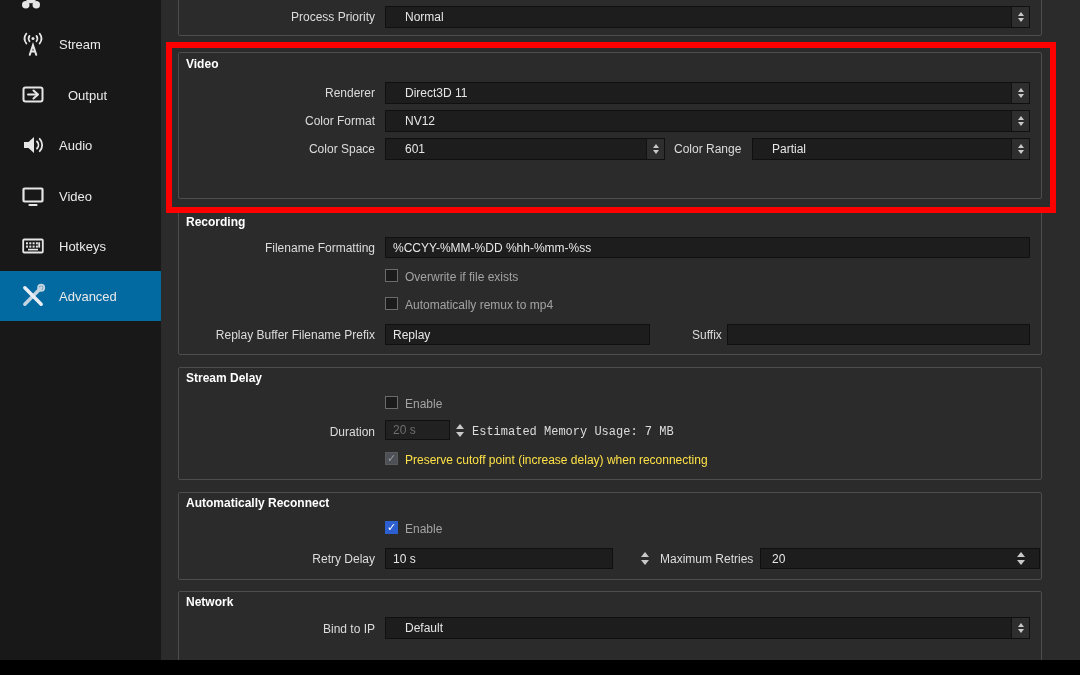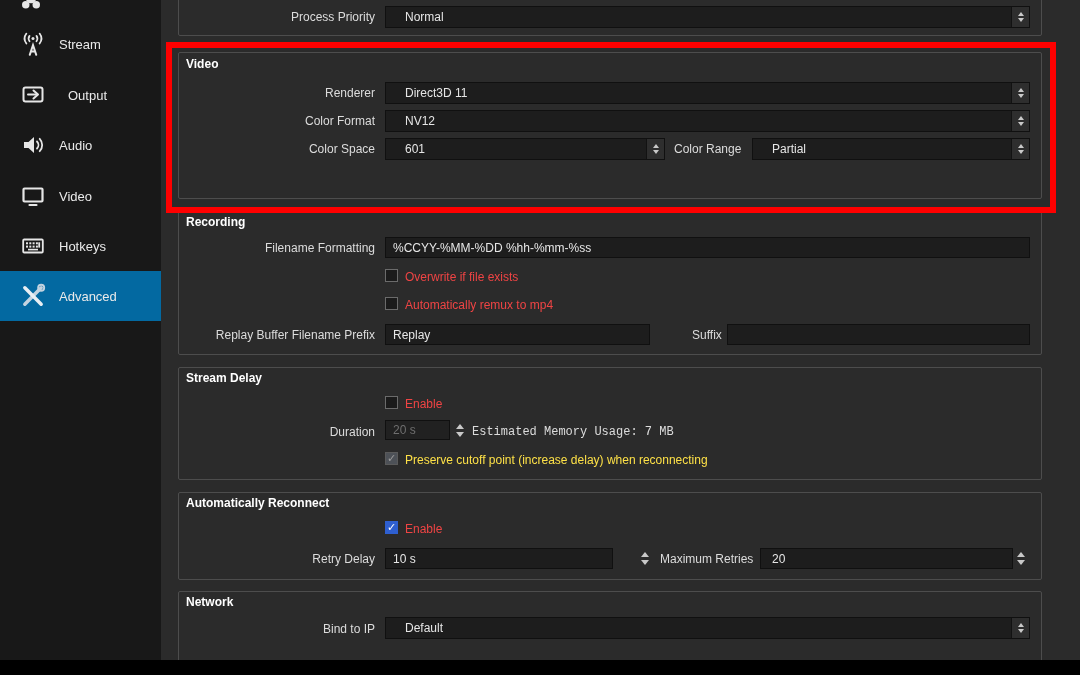"Overwrite if file exists" .cb-label { color: #ef4444 -> #a3a3a3 }
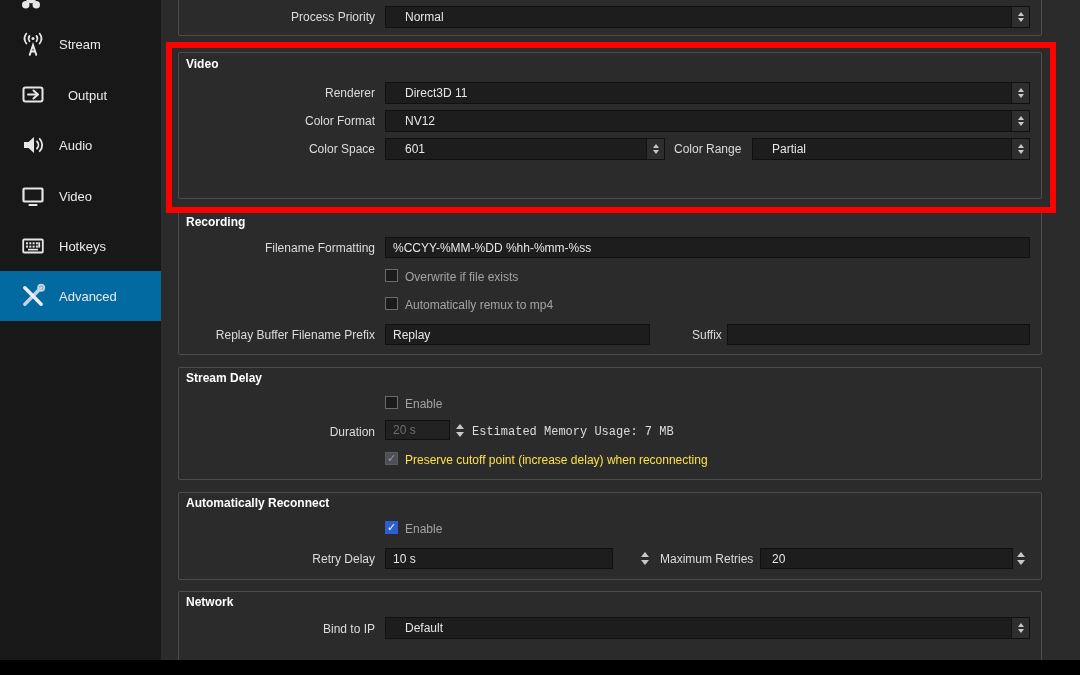"20" input.field { width: 253px -> 280px }
